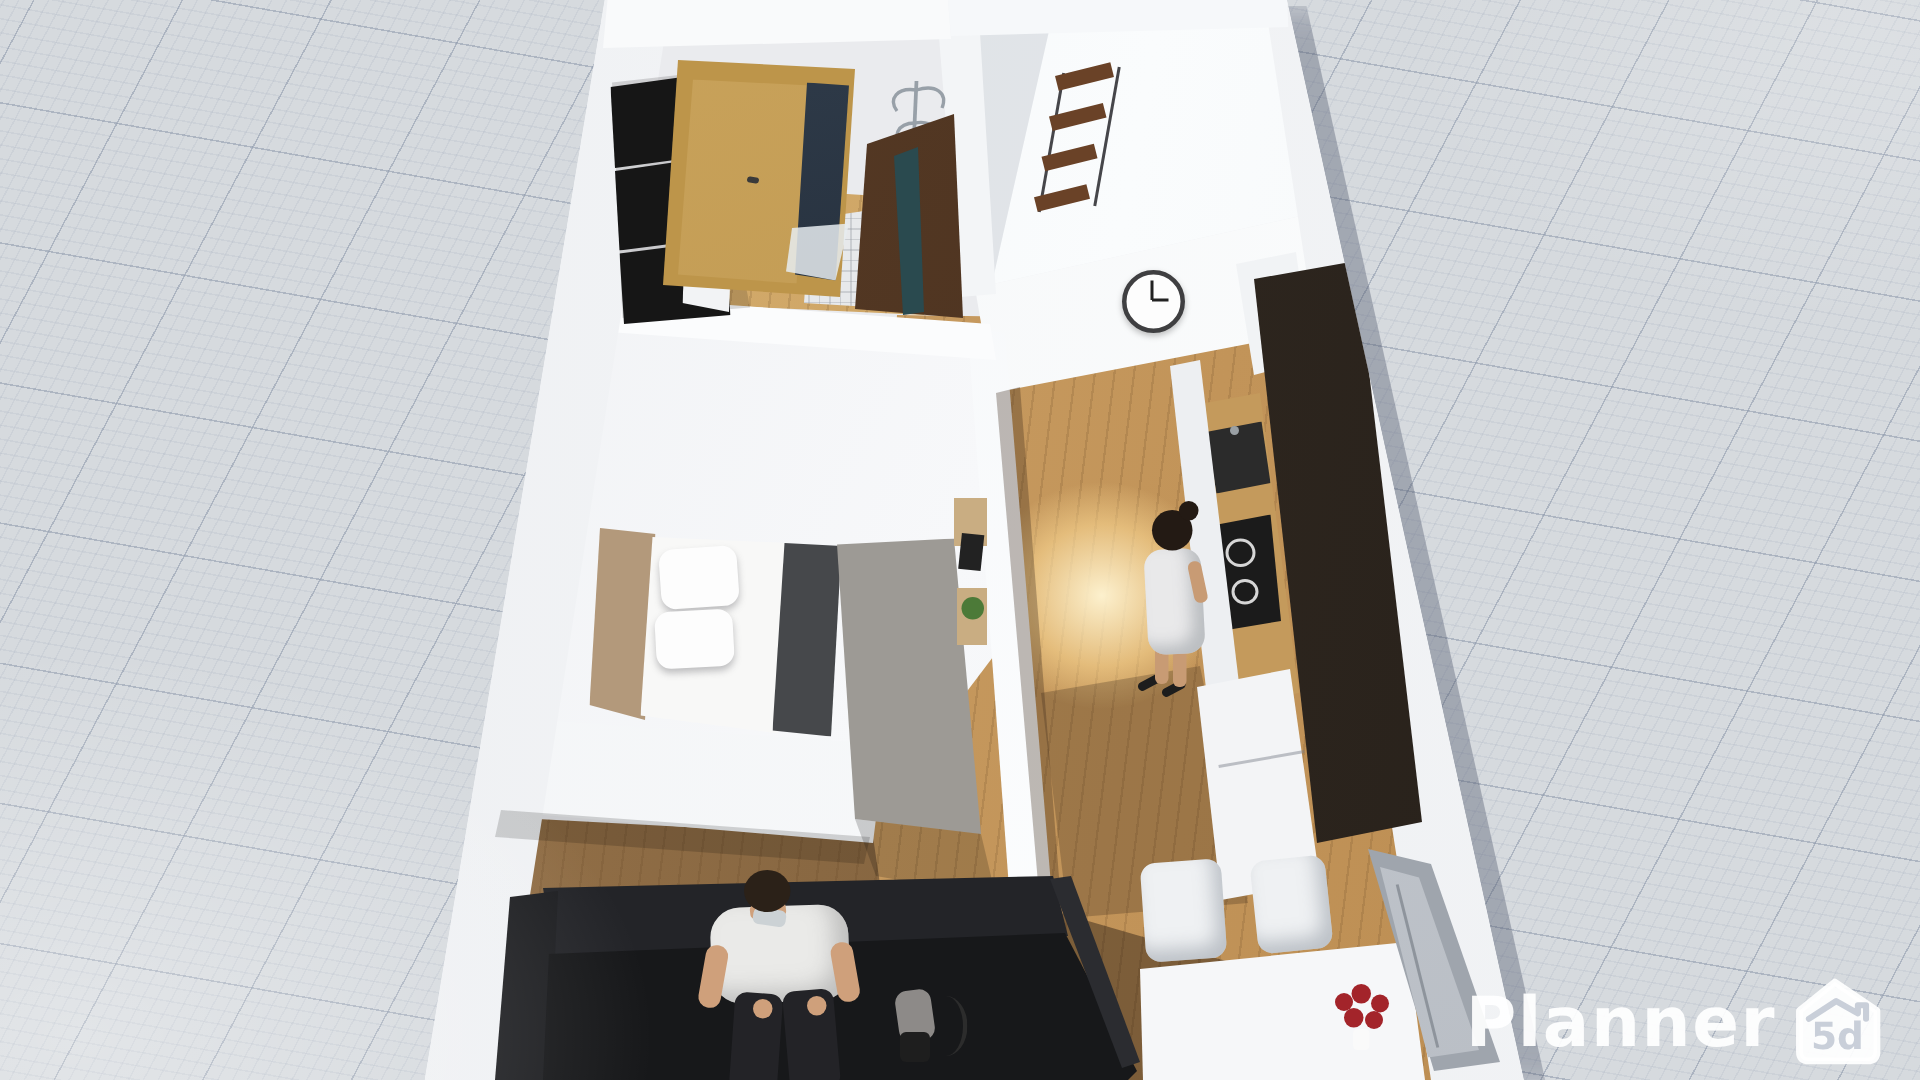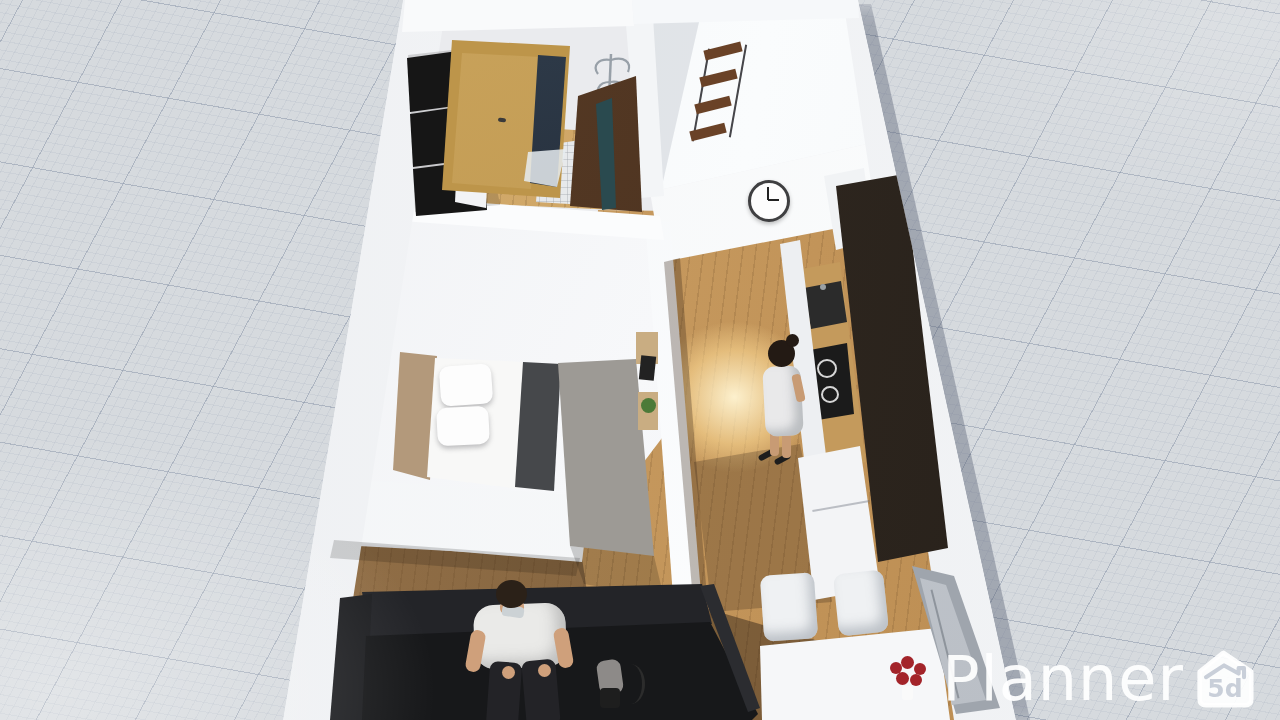"Planner" .logo-text { font-size: 62px -> 46px; font-weight: 400 -> 700 }
